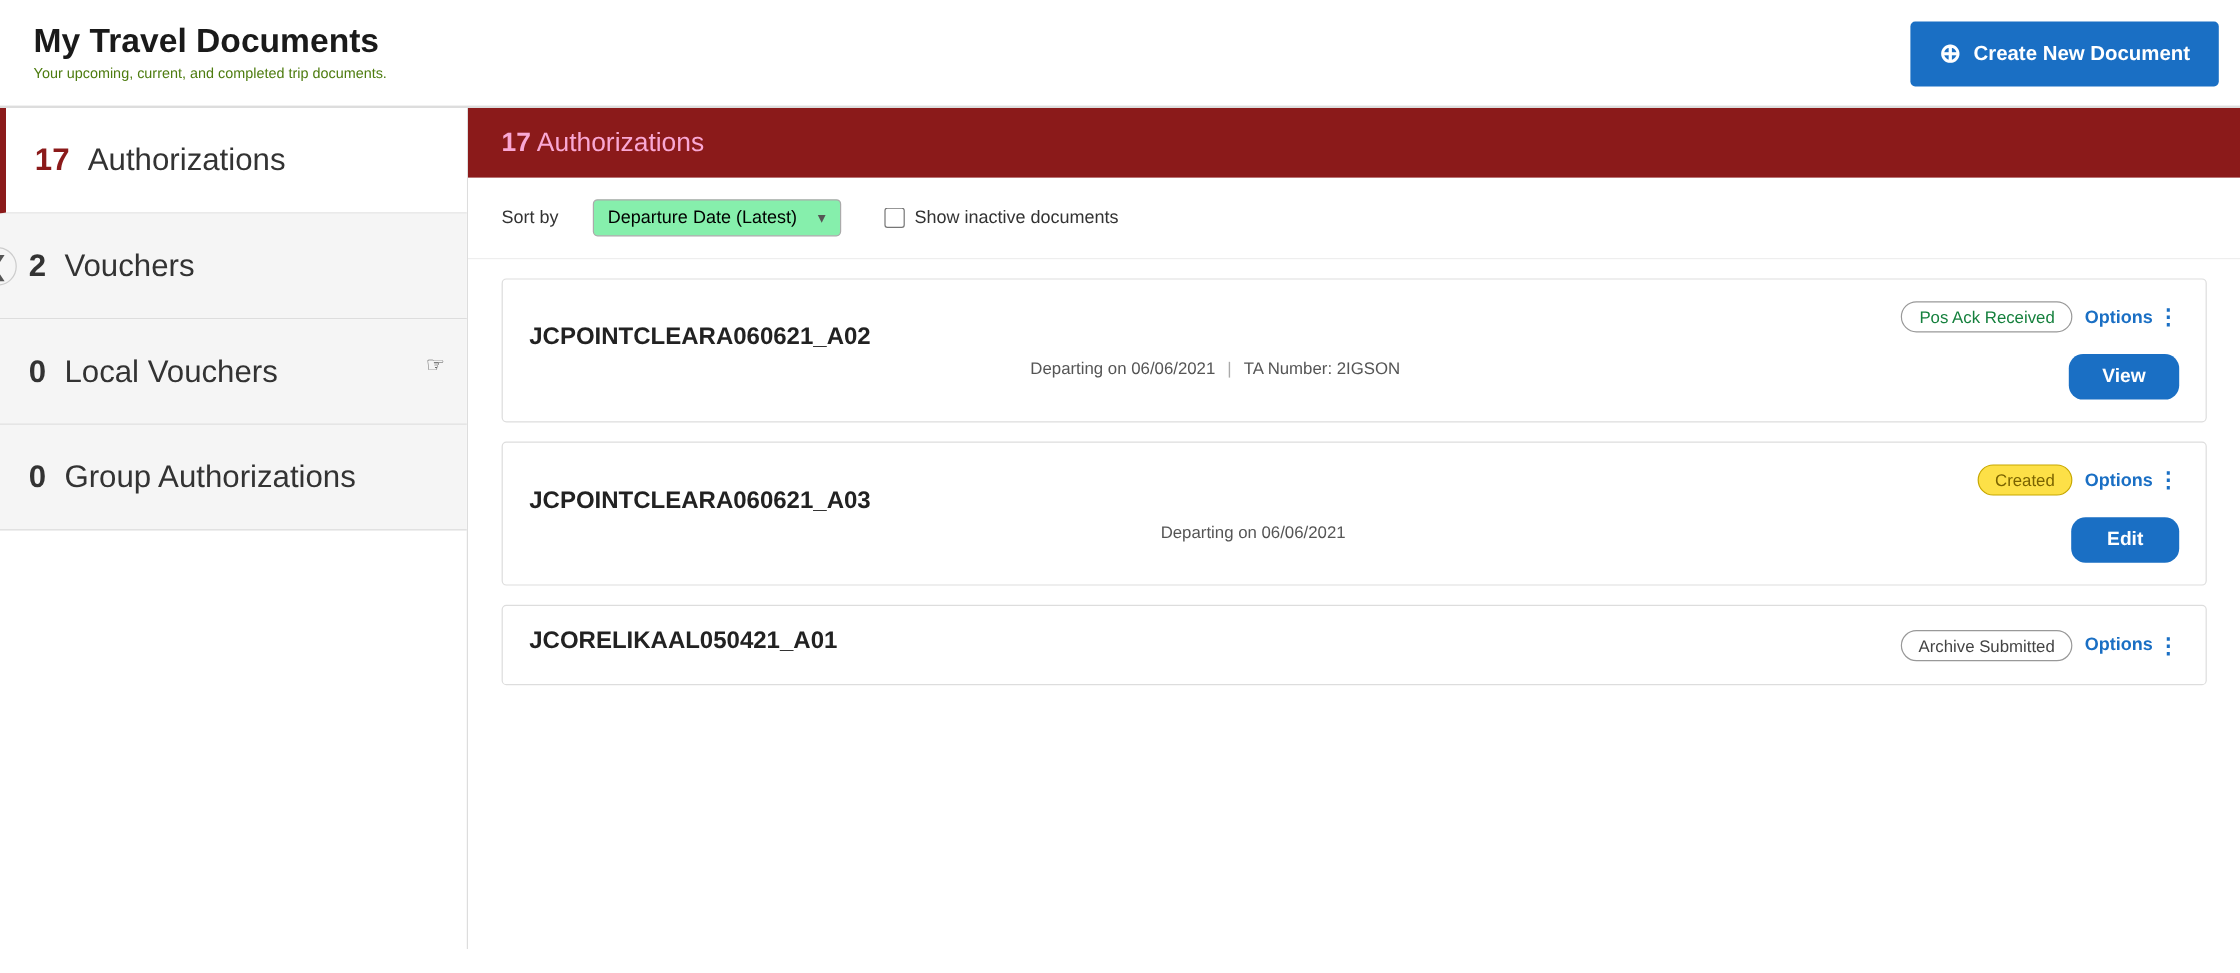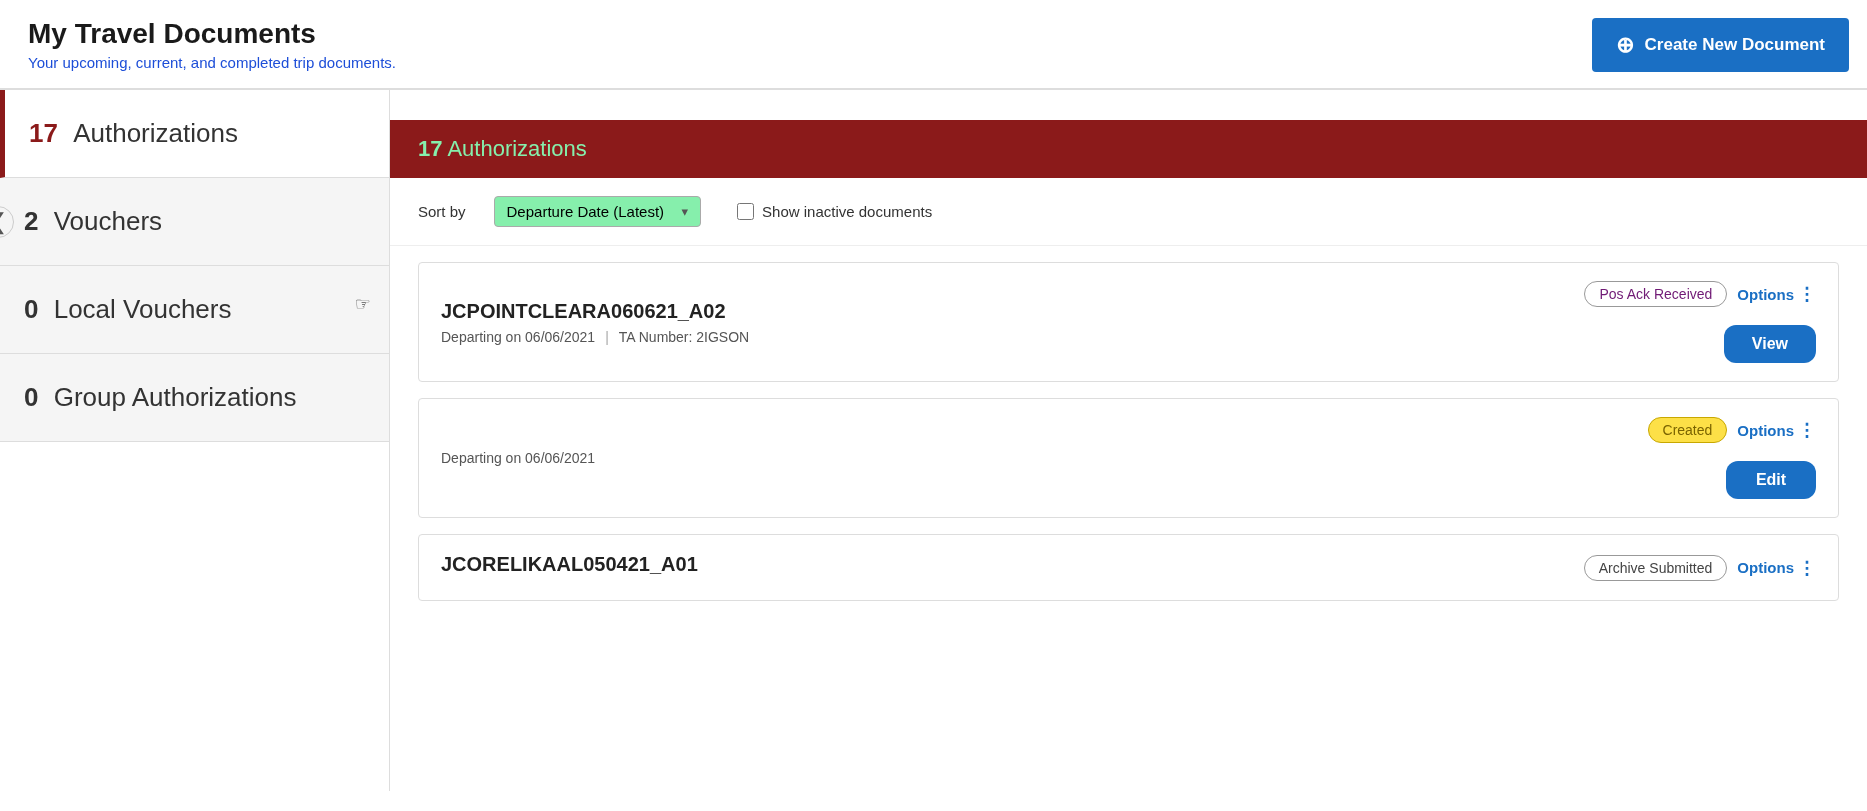"Your upcoming, current, and completed" .header-title p { color: #1d4ed8 -> #4d7c0f; font-size: 15px -> 12px }
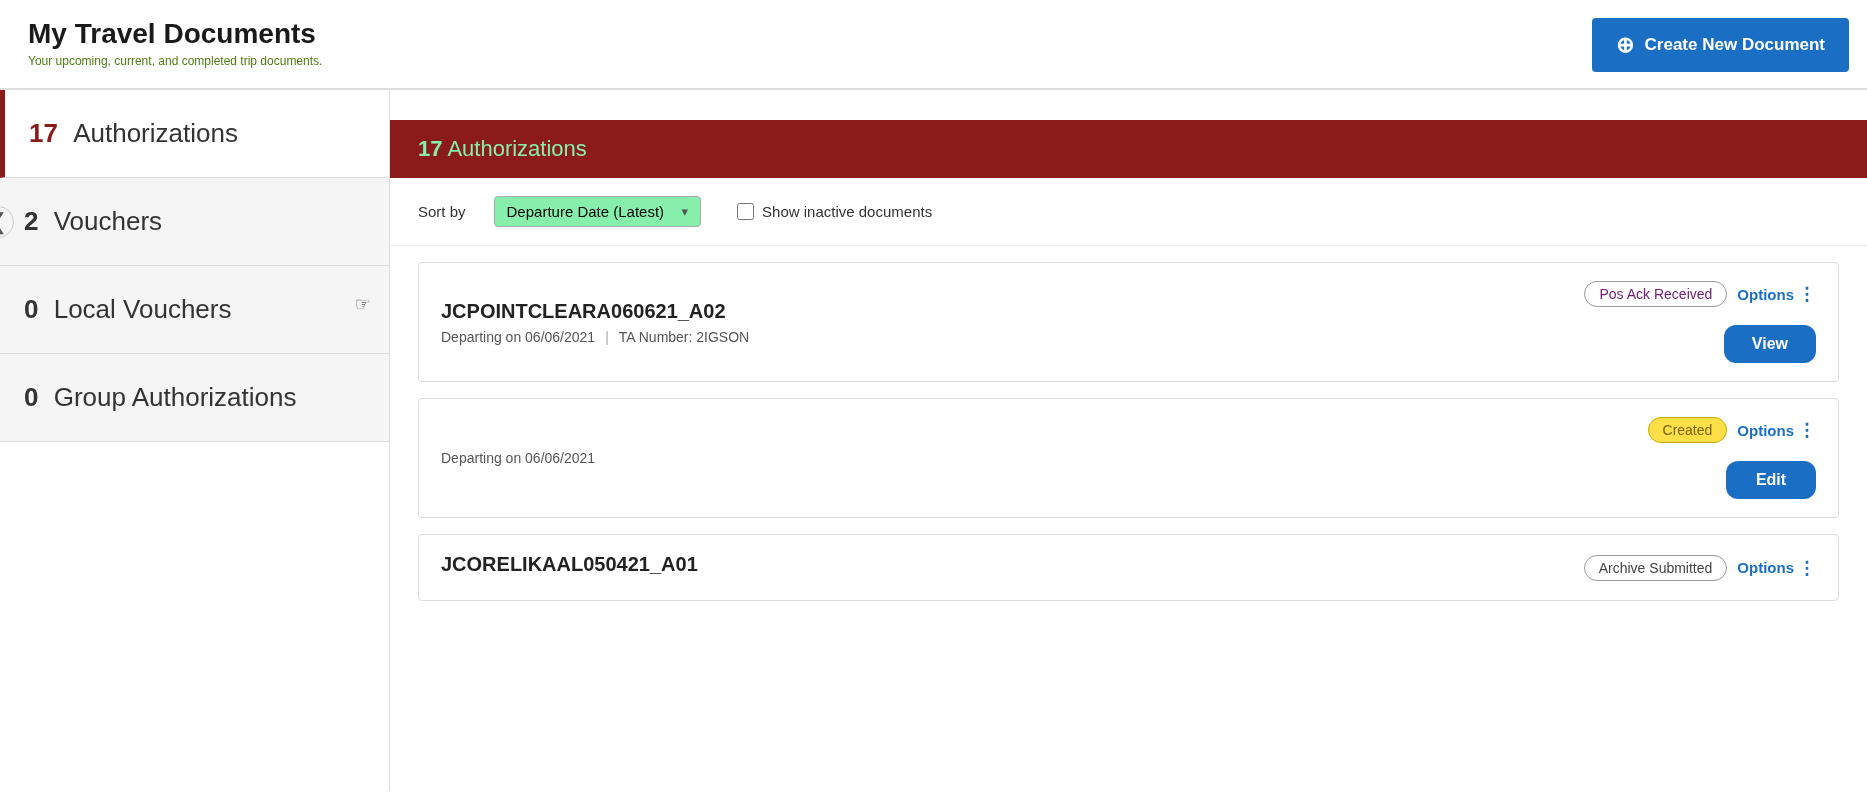"17 Authorizations" .section-header { color: #86efac -> #f9a8d4; margin-top: 30px -> none }
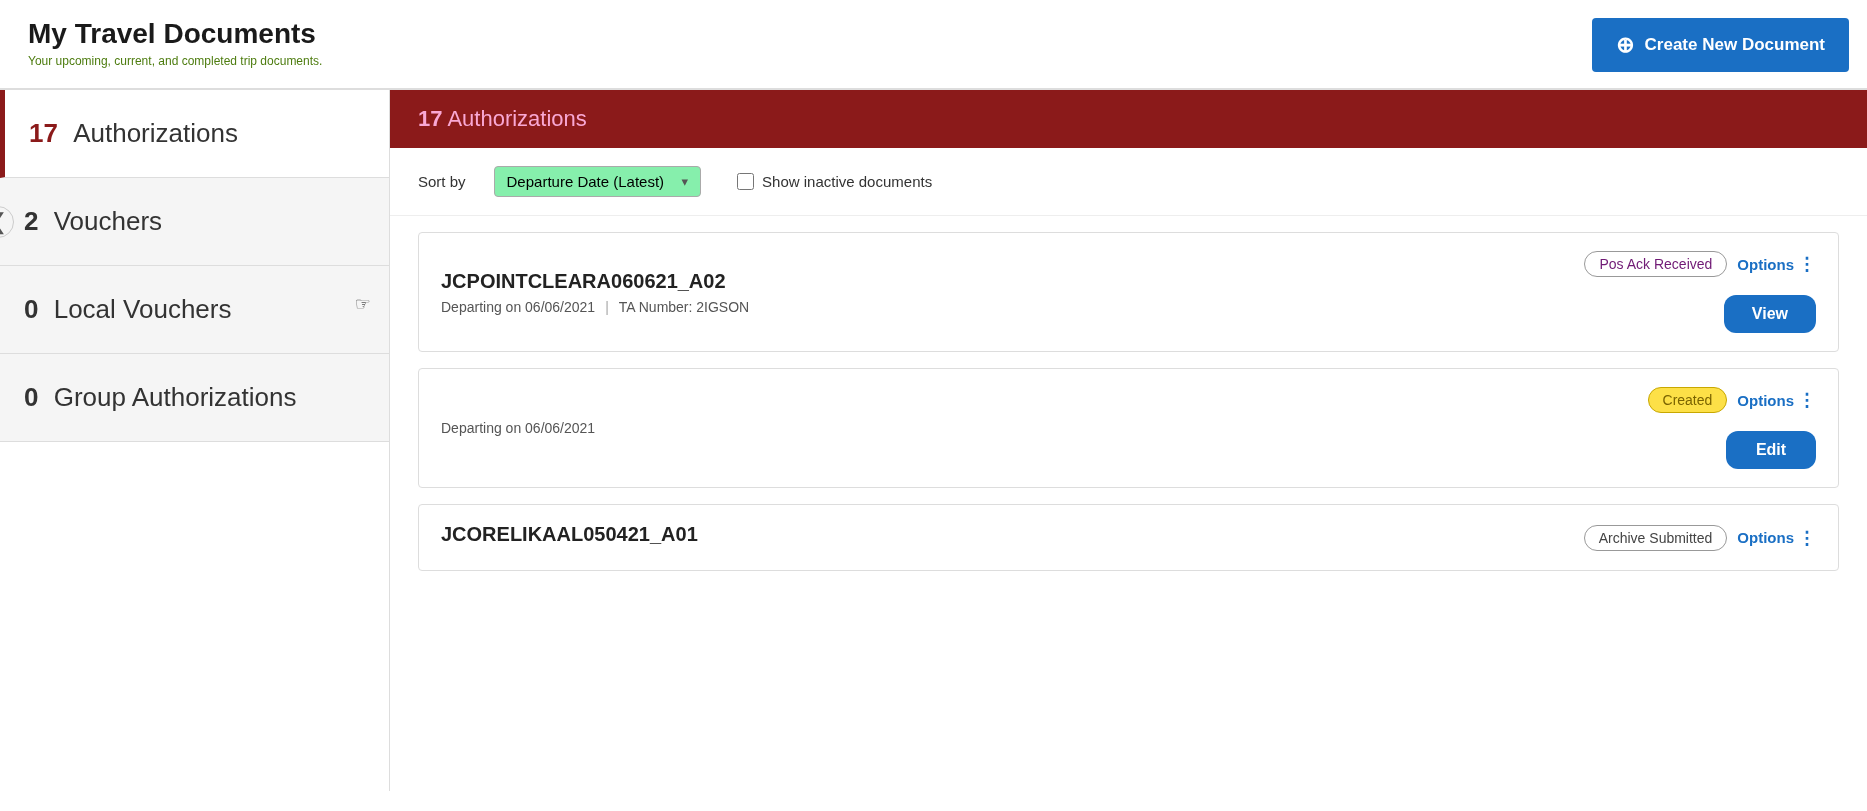"Pos Ack Received" .status-badge { color: #701a75 -> #15803d }
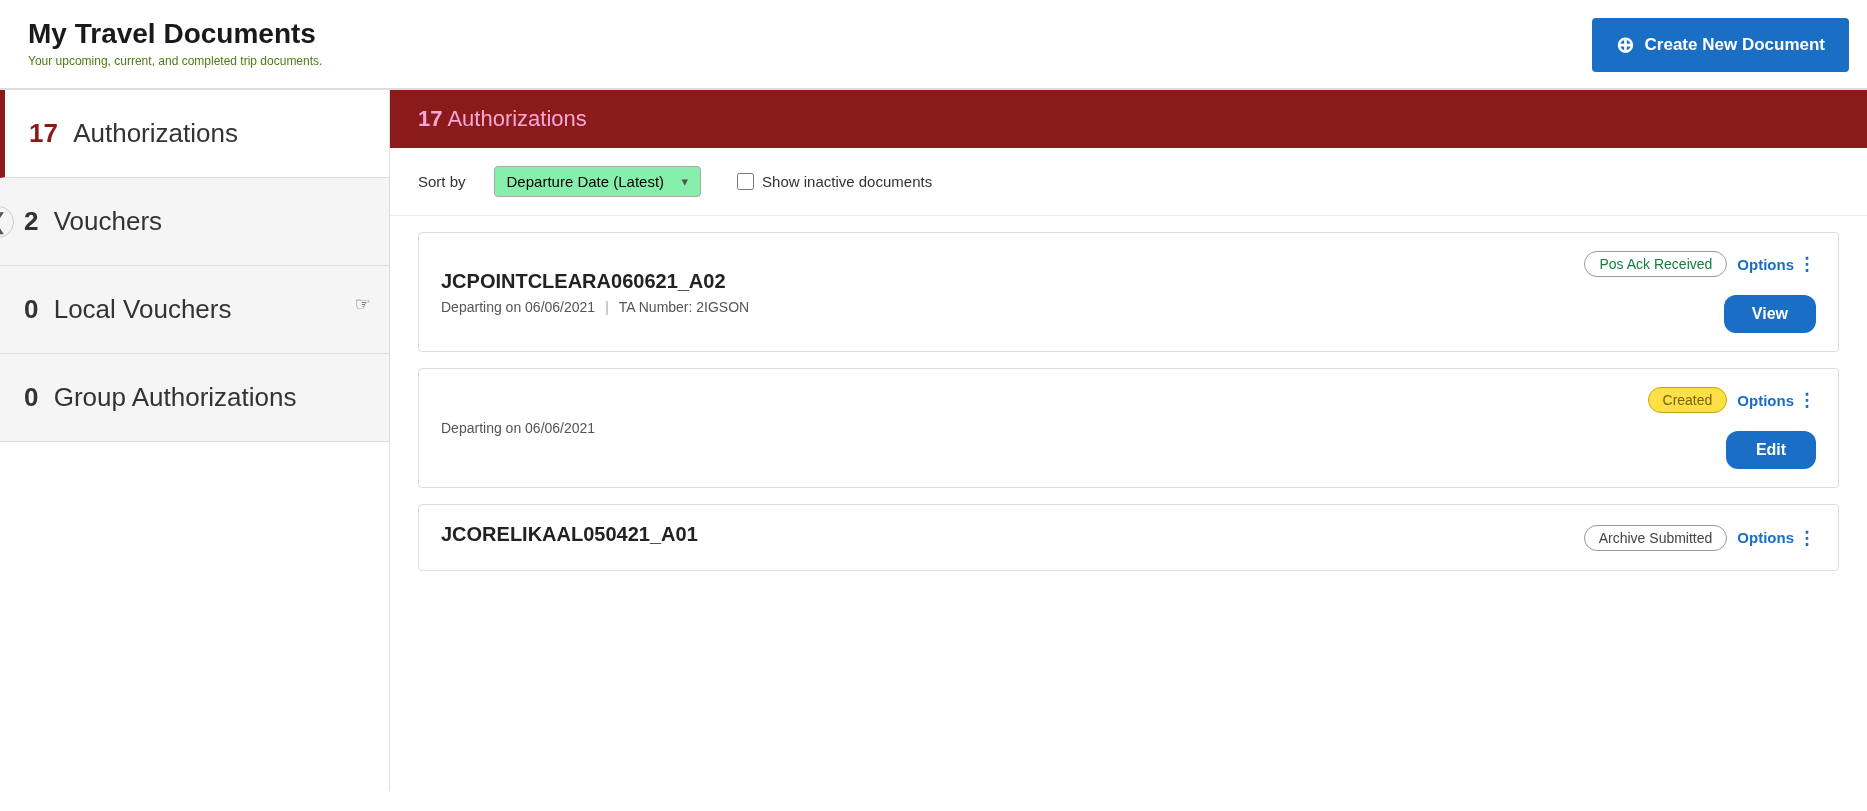"Departing on 06/06/2021" .doc-meta { justify-content: none -> center }
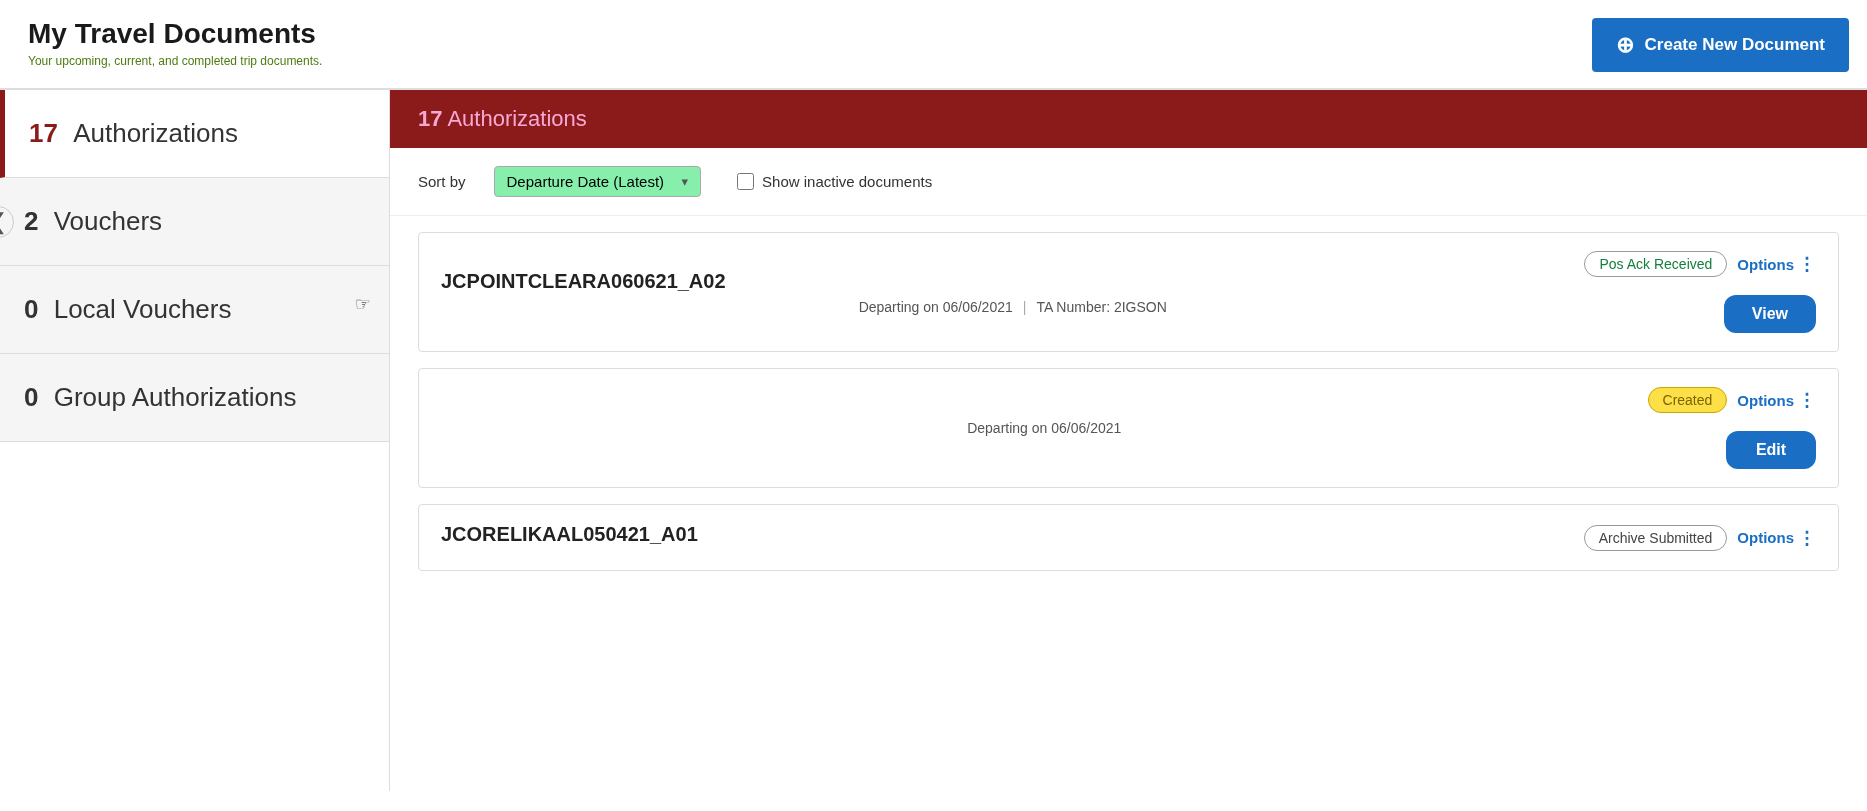"JCPOINTCLEARA060621_A03" div.doc-title { html: none -> <div>JCPOINTCLEARA060621_A03</div> }
